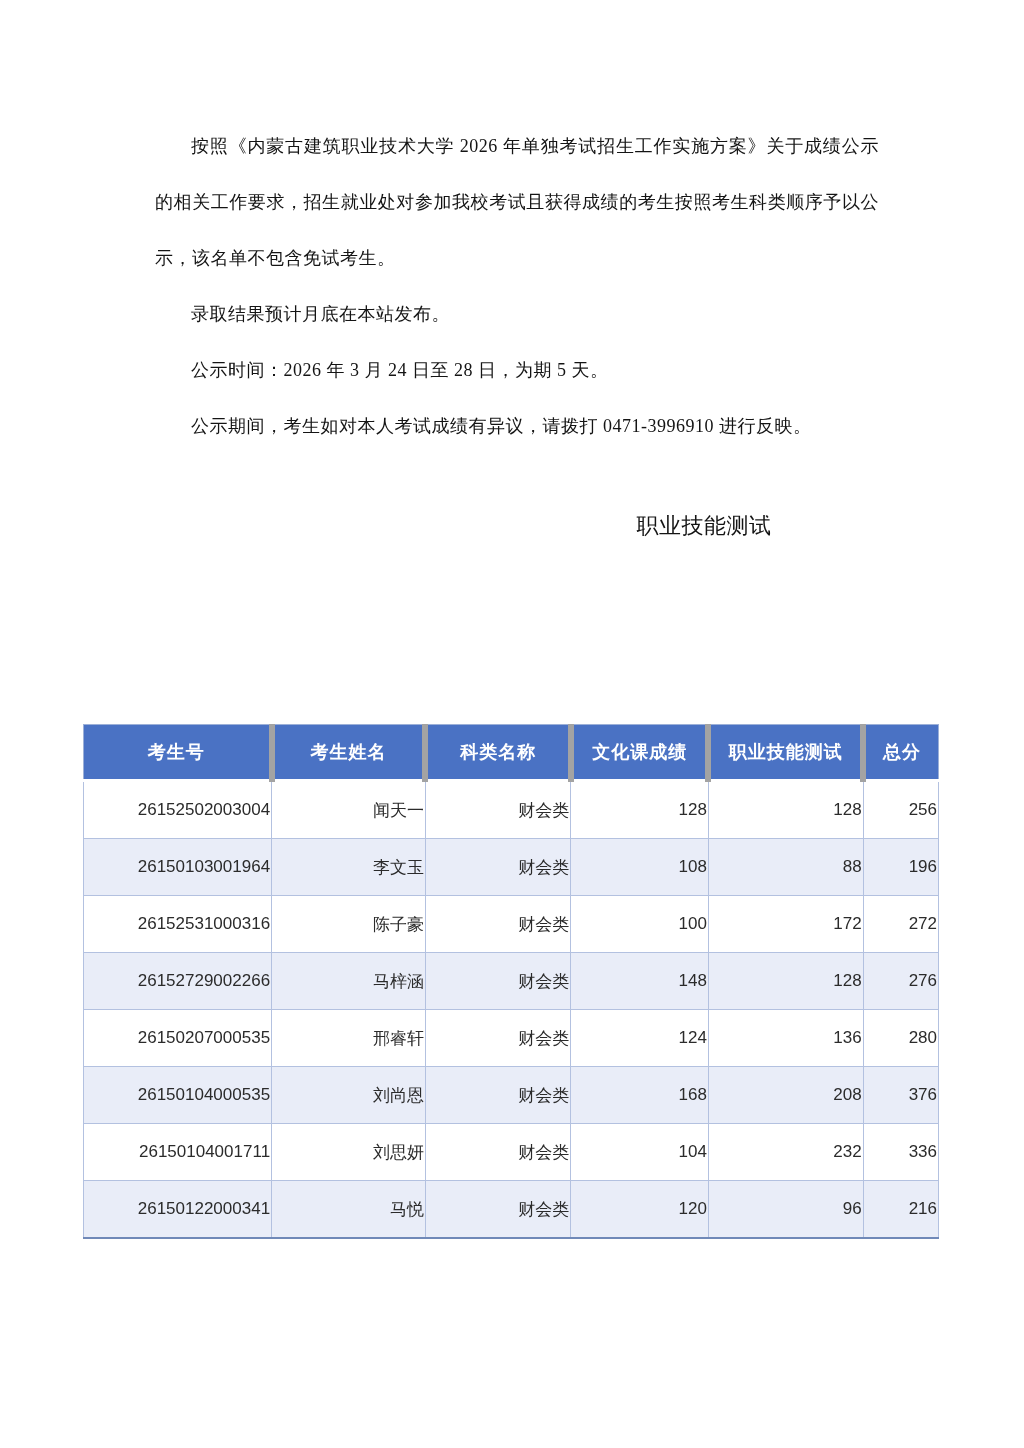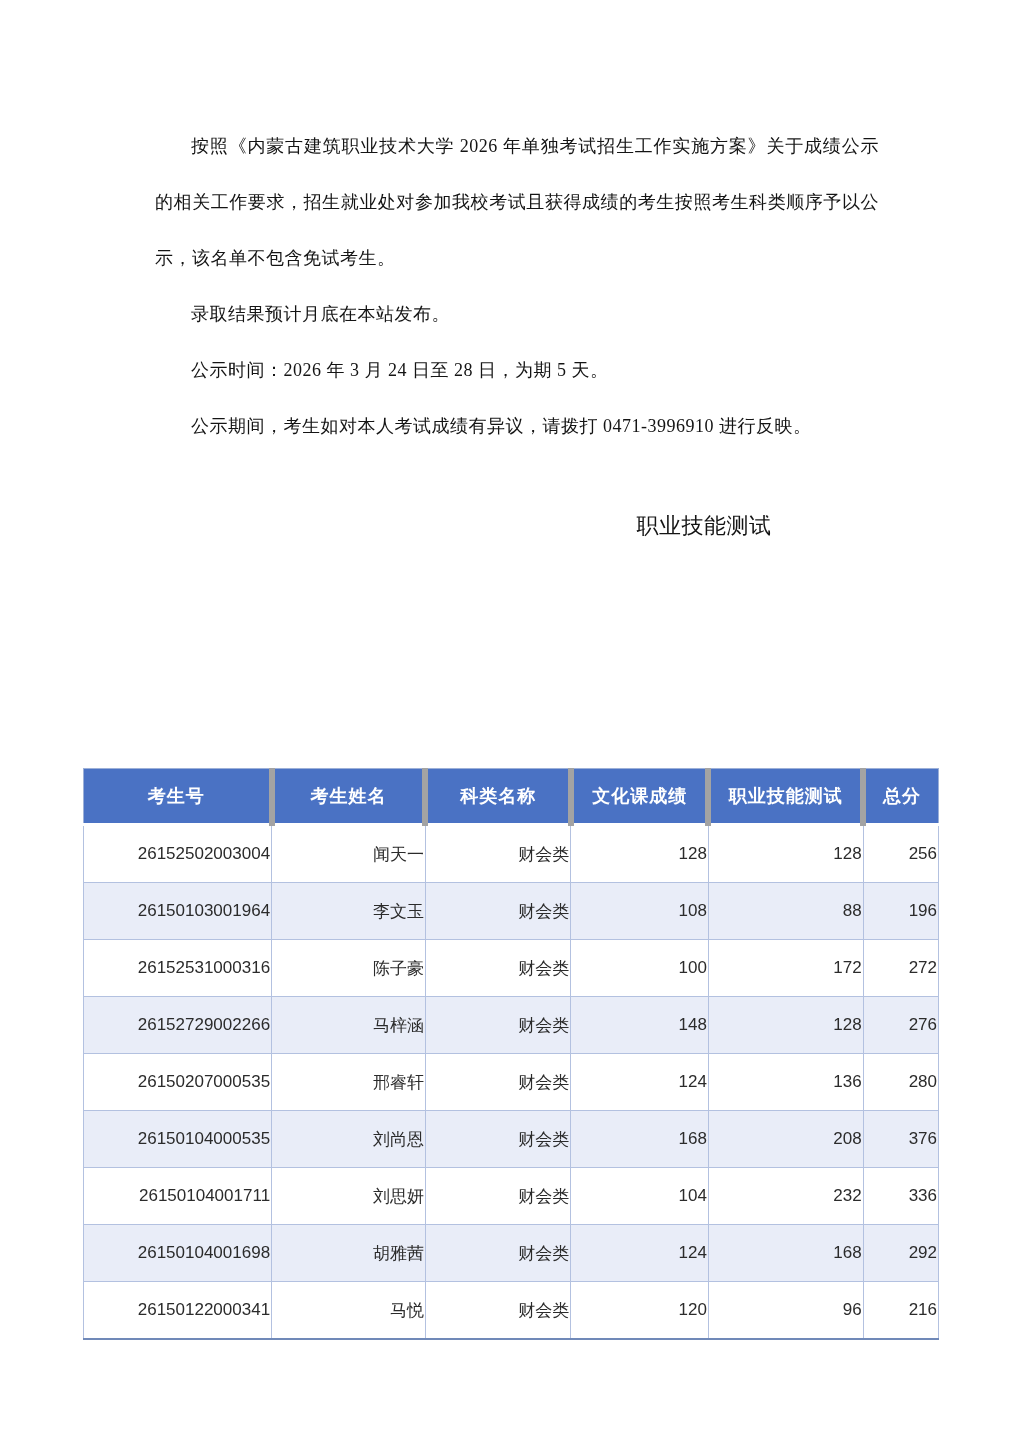"考生号" .table-wrap { top: 768px -> 724px }
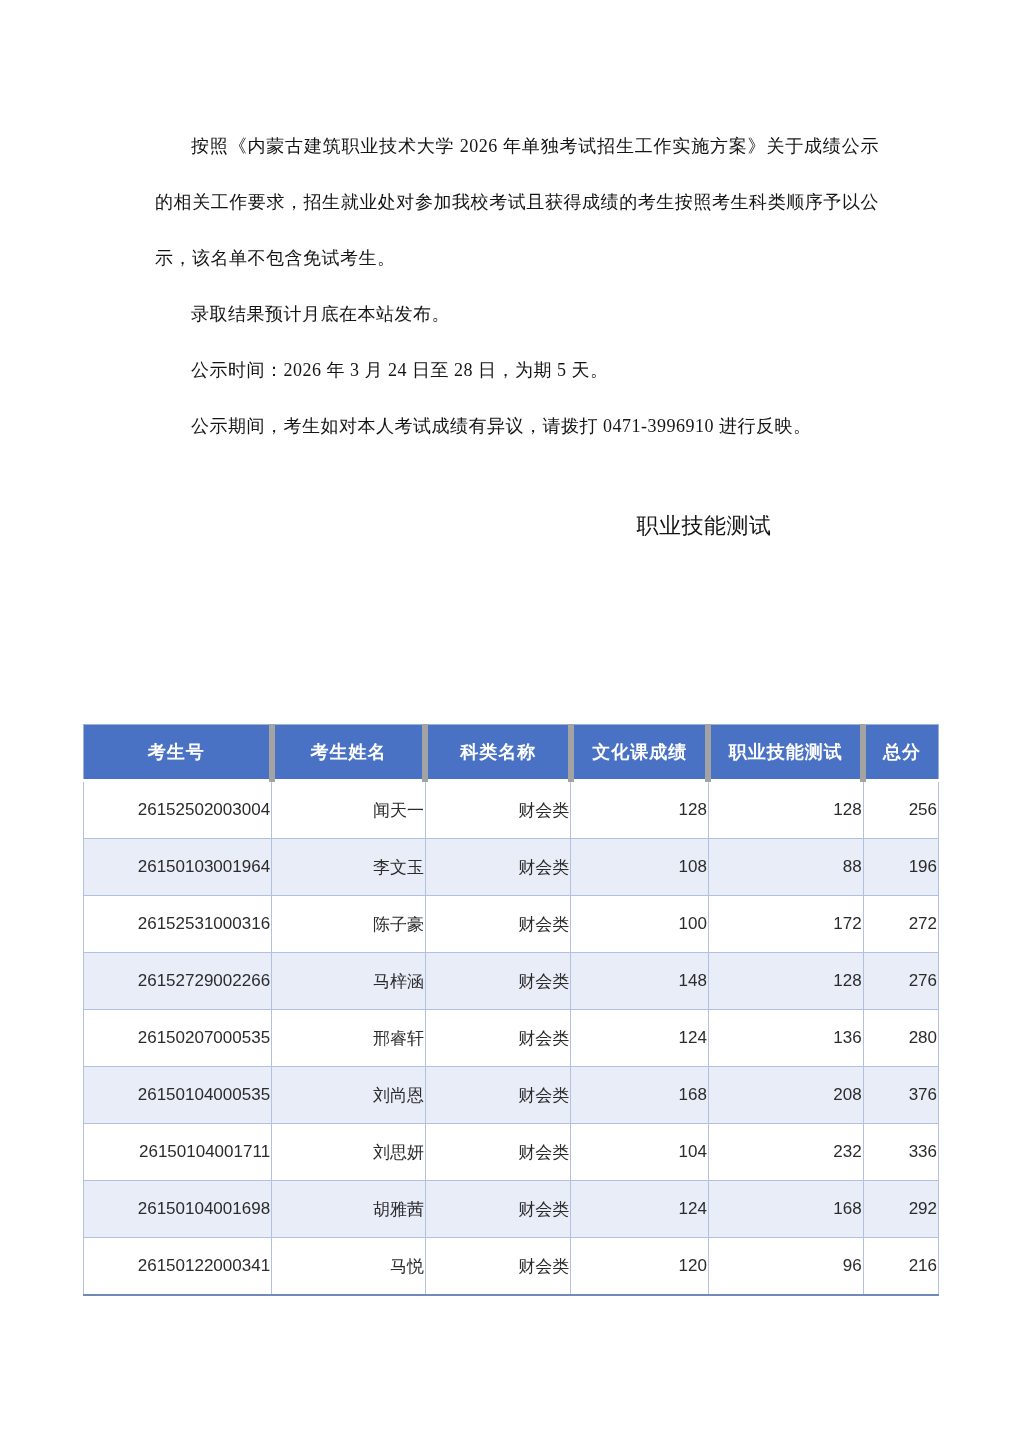"26150104001698" tr { html: <tr> <td>26150104001698</td> <td>胡雅茜</td> <td>财会类</td> <td>124</td> <td>168</td> <td>292</td> </tr> -> none }
